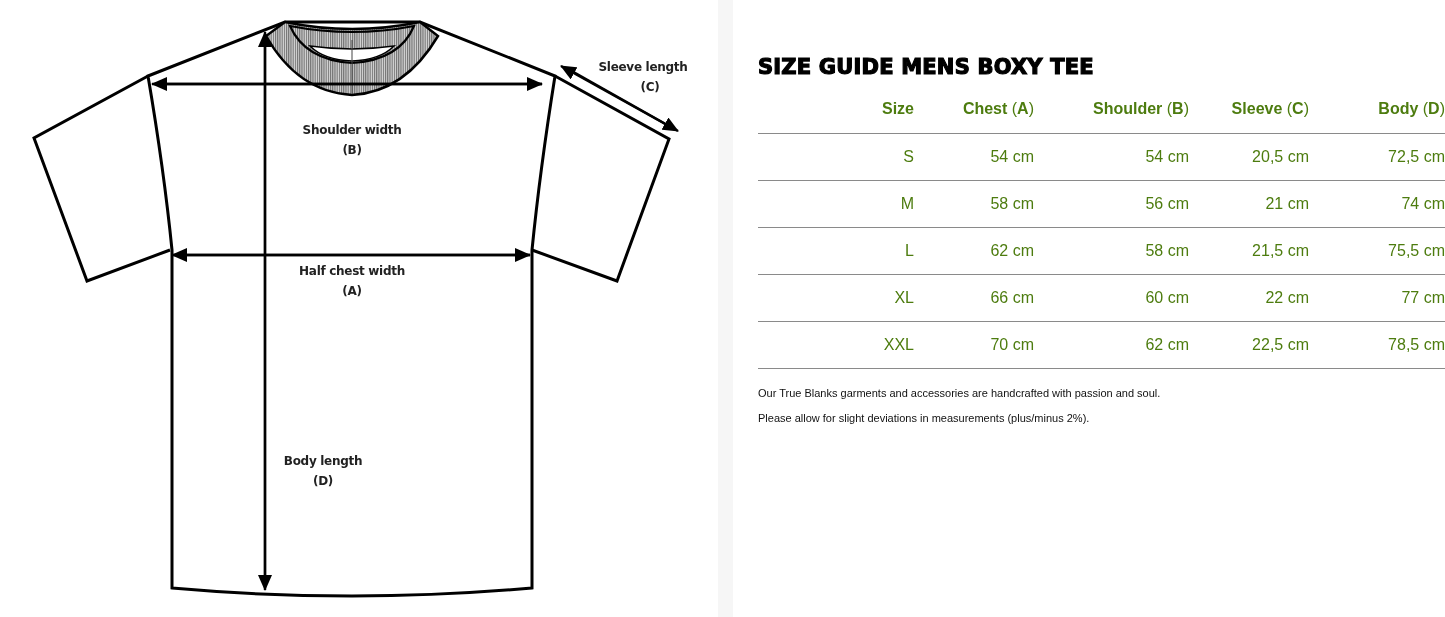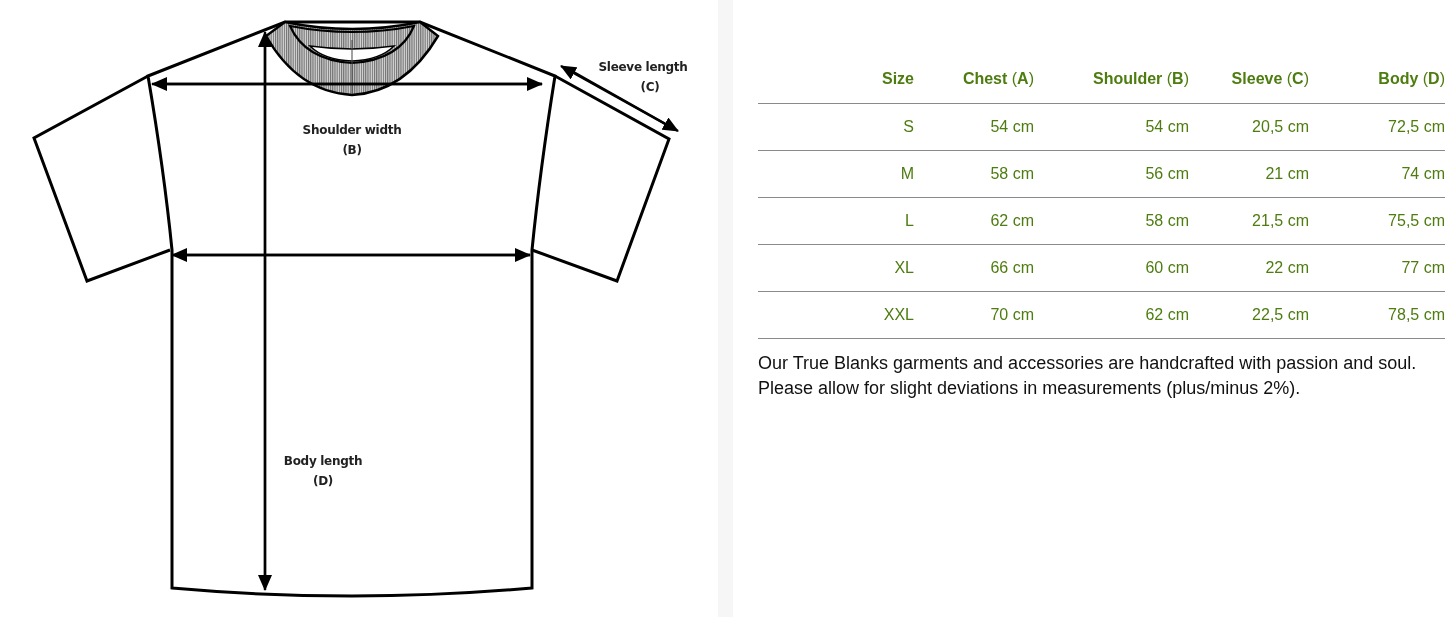"SIZE GUIDE MENS BOXY TEE" h1.guide-title { html: none -> <h1>SIZE GUIDE MENS BOXY TEE</h1> }
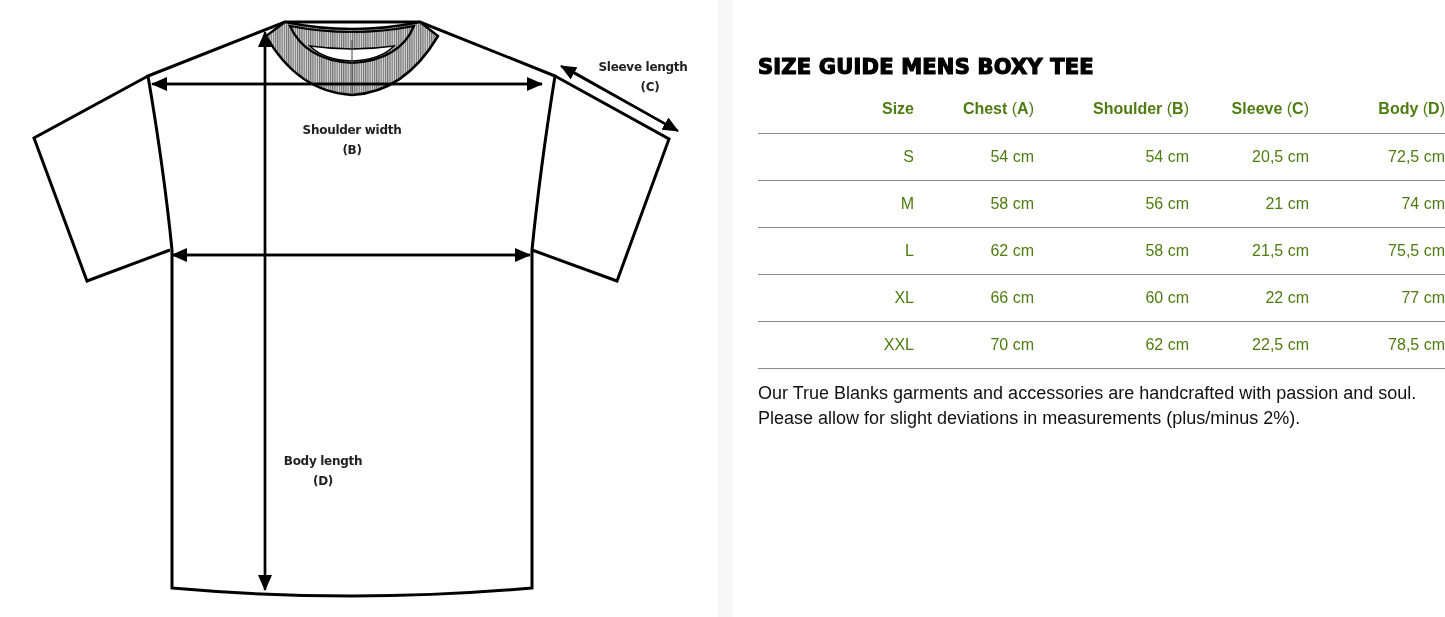"Half chest width" div.dlabel { html: none -> <div> <div>Half chest width</div> <div>(A)</div> </div> }
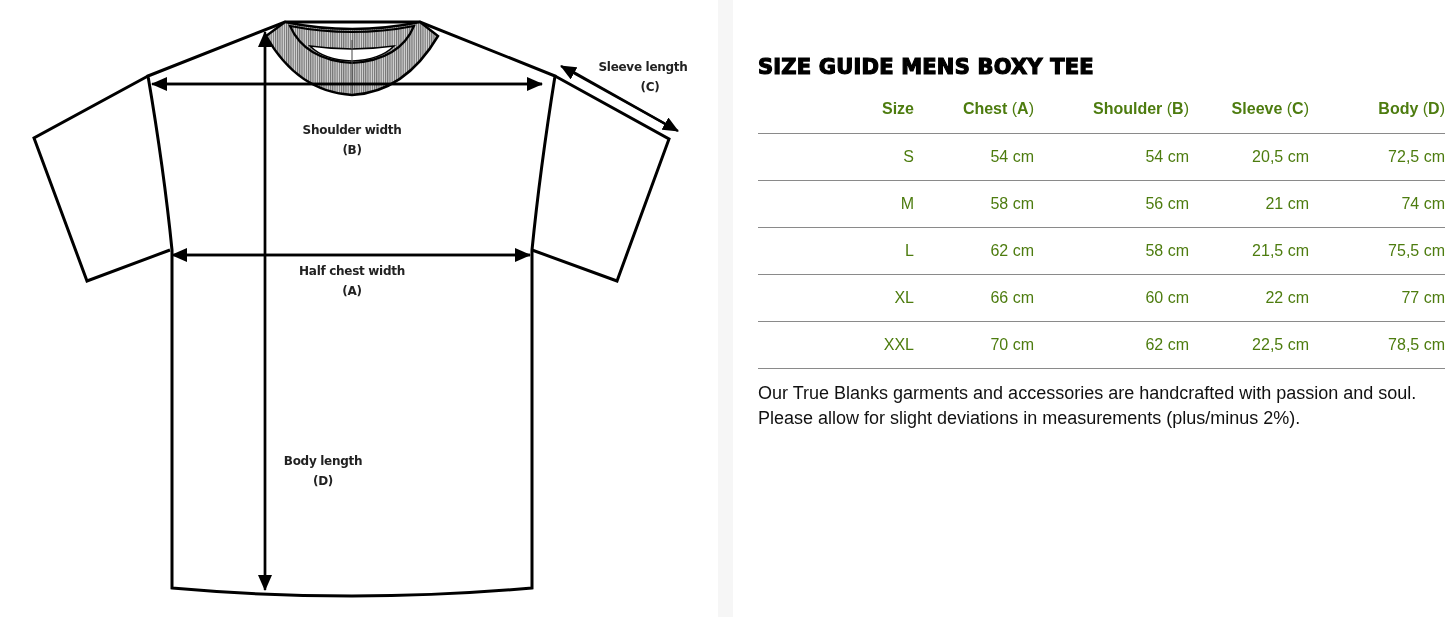"Our True Blanks garments and" .note { font-size: 18px -> 11px }
